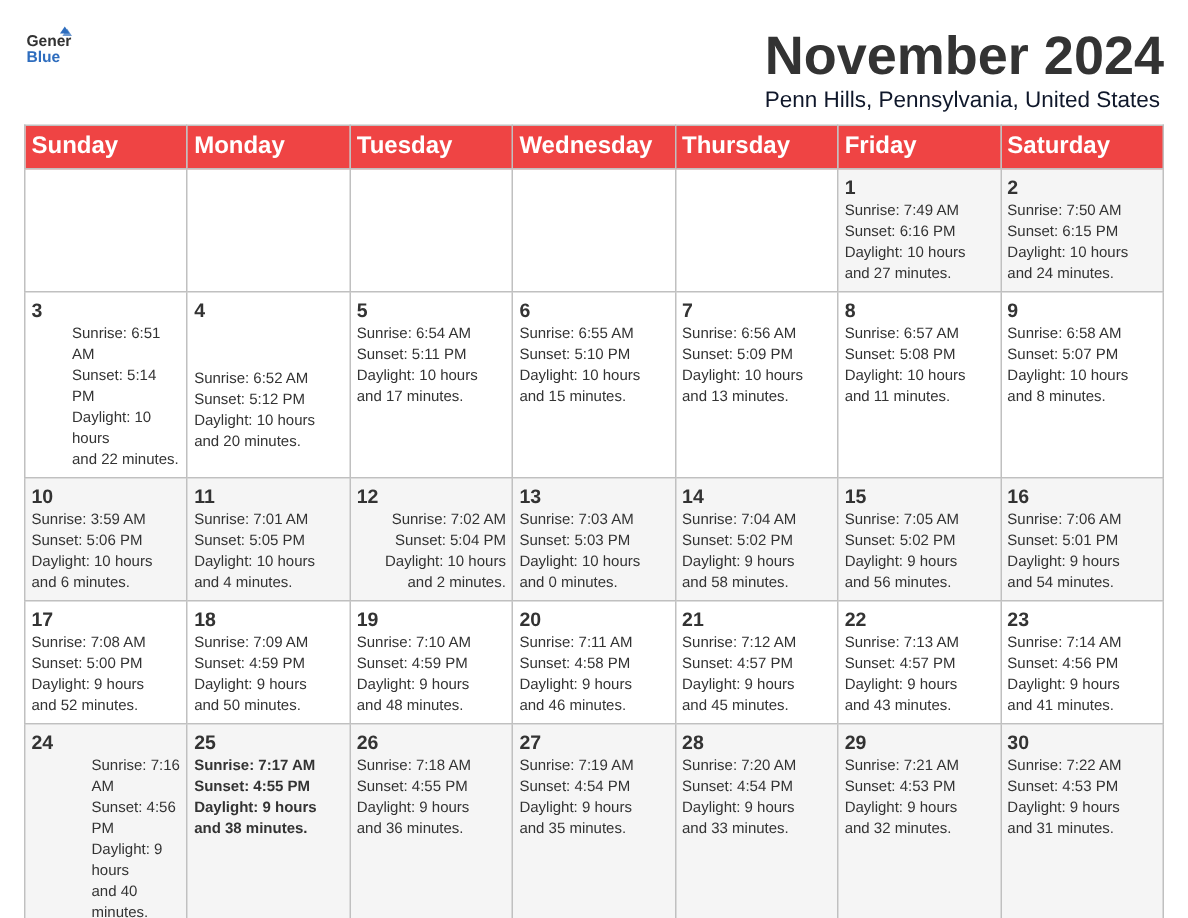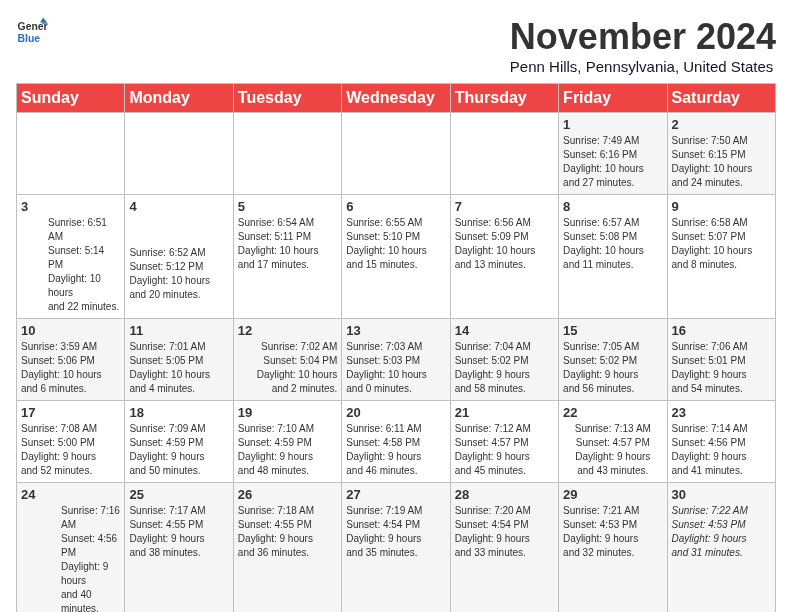"Sunrise: 6:11 AM" div.day-info { text: 6:11 -> 7:11 }
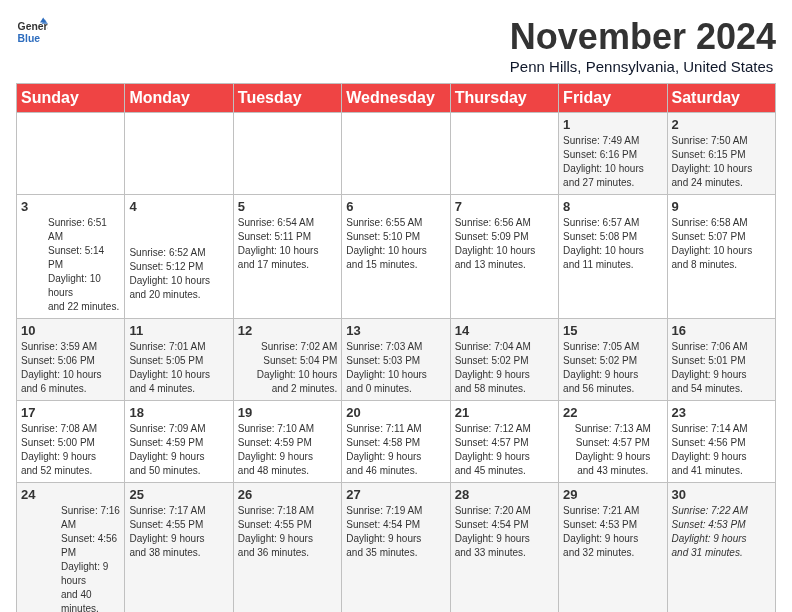"Sunrise: 7:13 AM" div.day-info { text-align: center -> none }
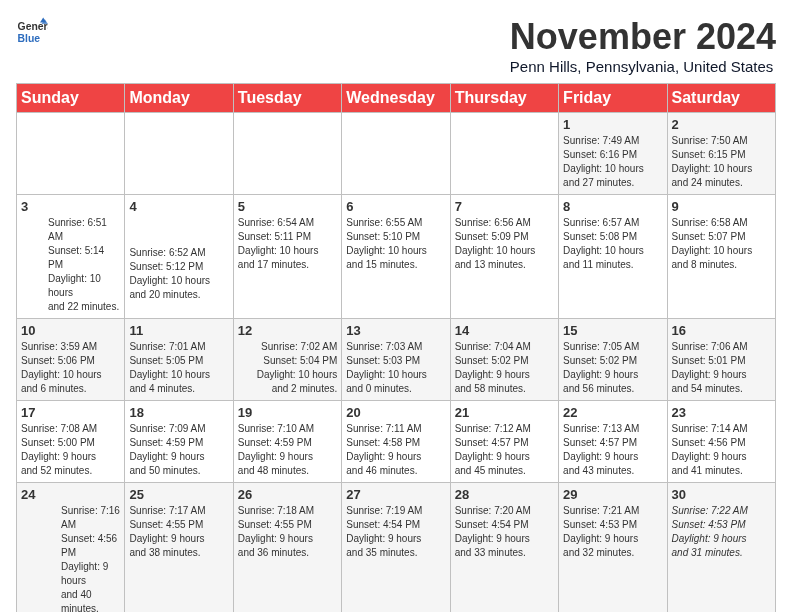"Sunrise: 7:17 AM" div.day-info { font-weight: none -> bold }
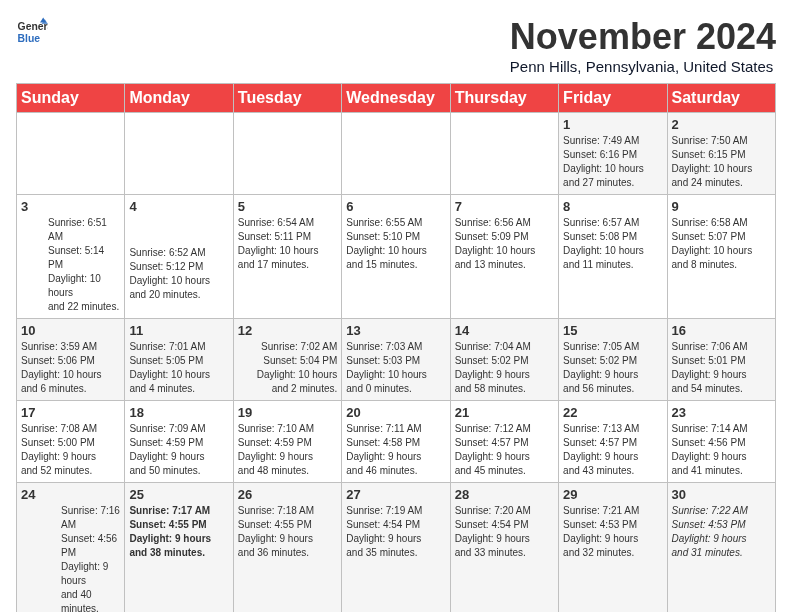"Sunrise: 7:22 AM" div.day-info { font-style: italic -> none }
